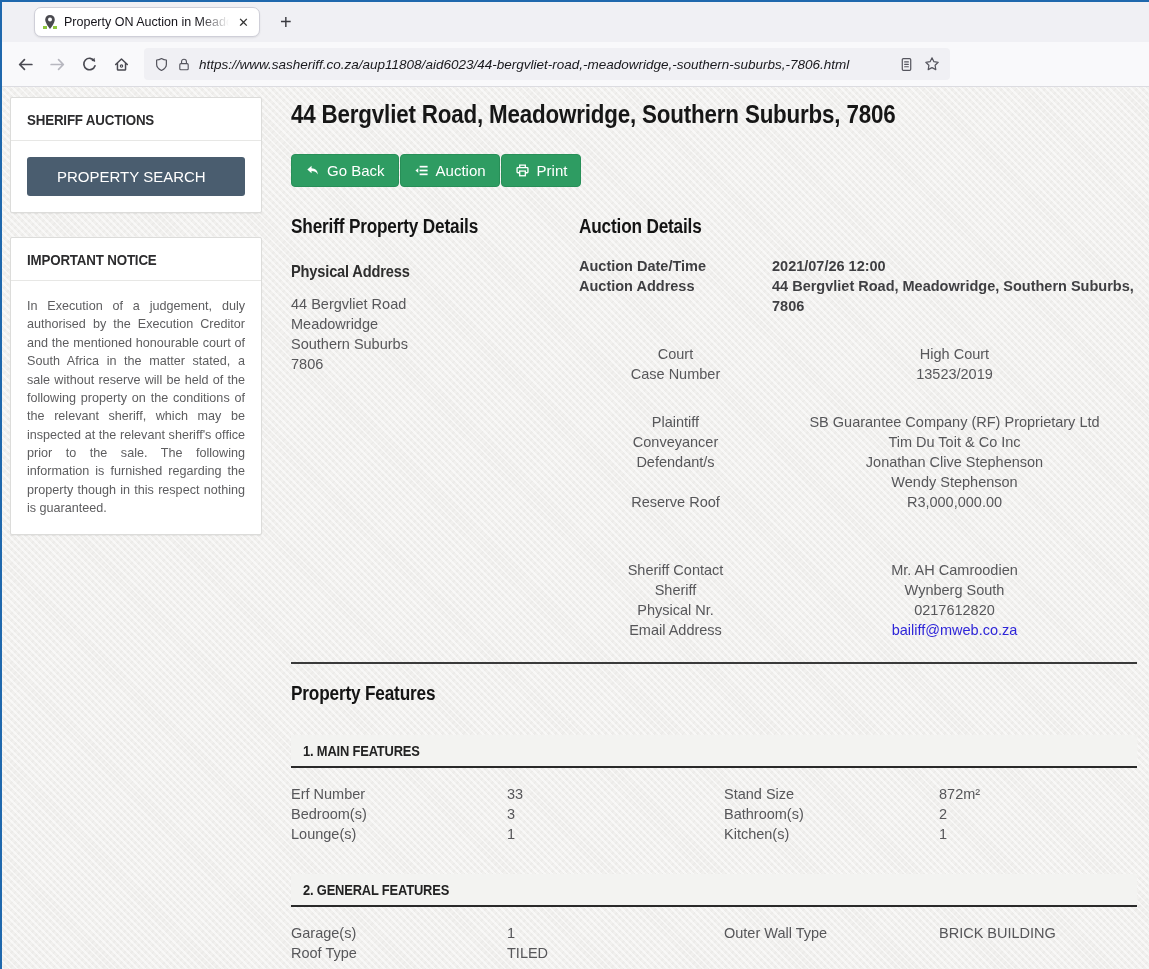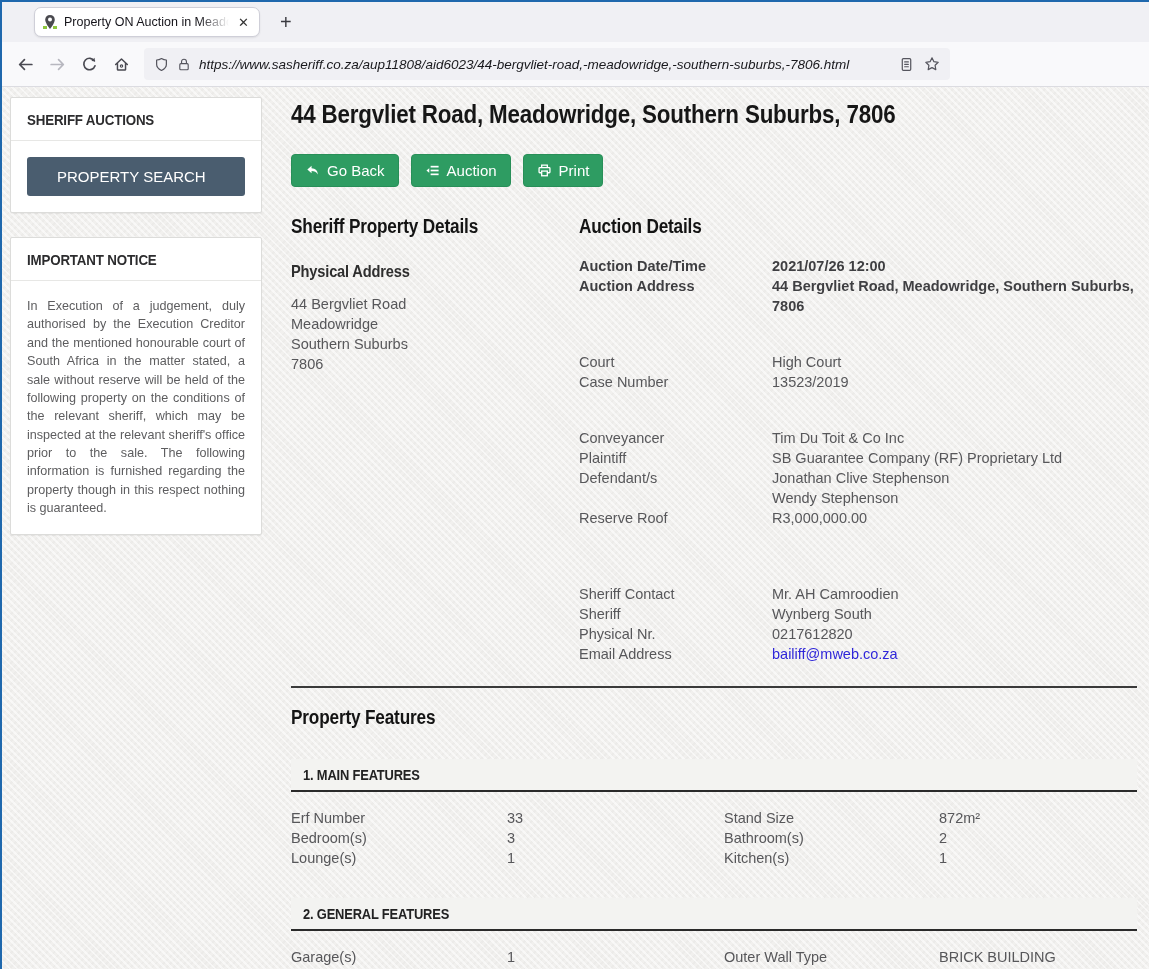"Go Back" .btn-row { gap: 12px -> 1px }
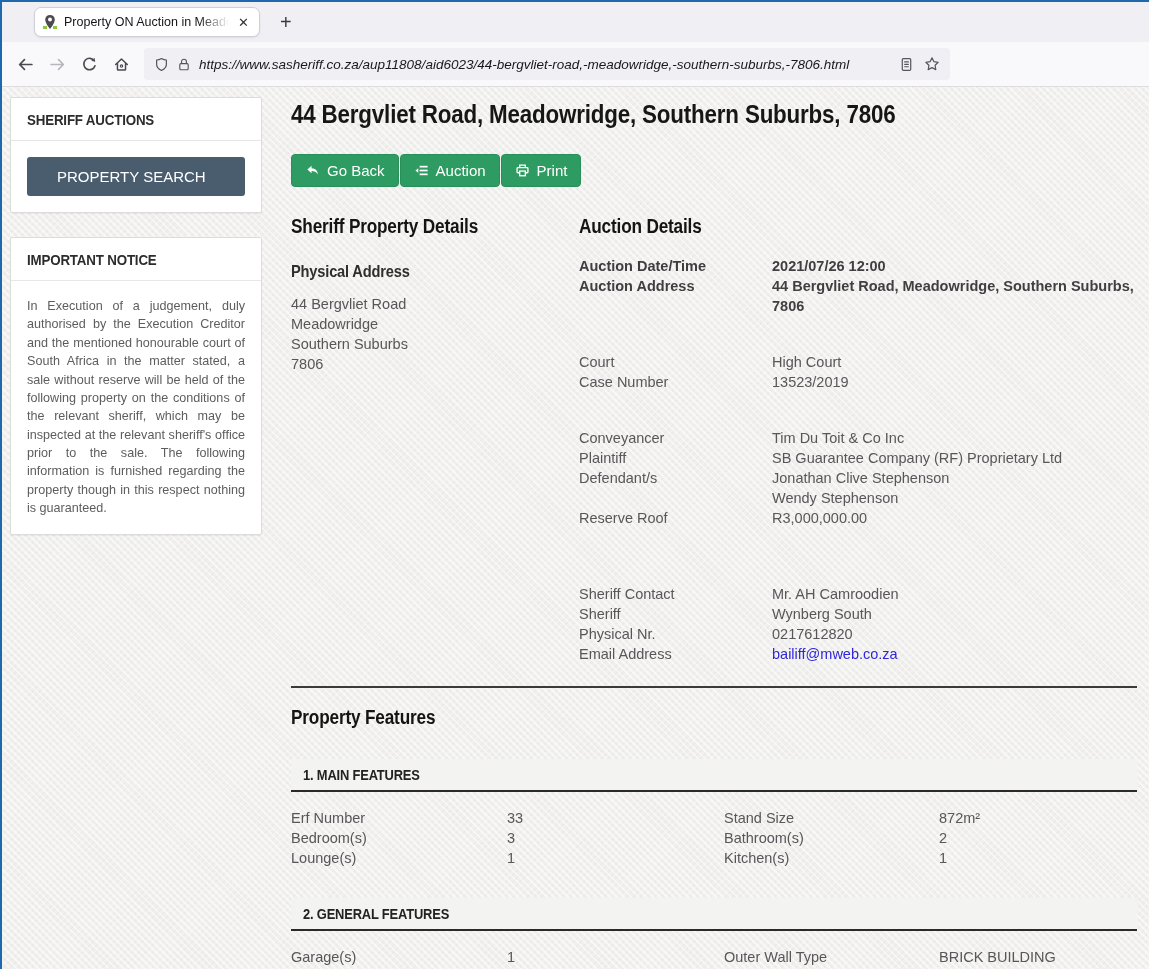"Court" .kv-group.tight { margin-top: 16px -> 8px; text-align: none -> center }
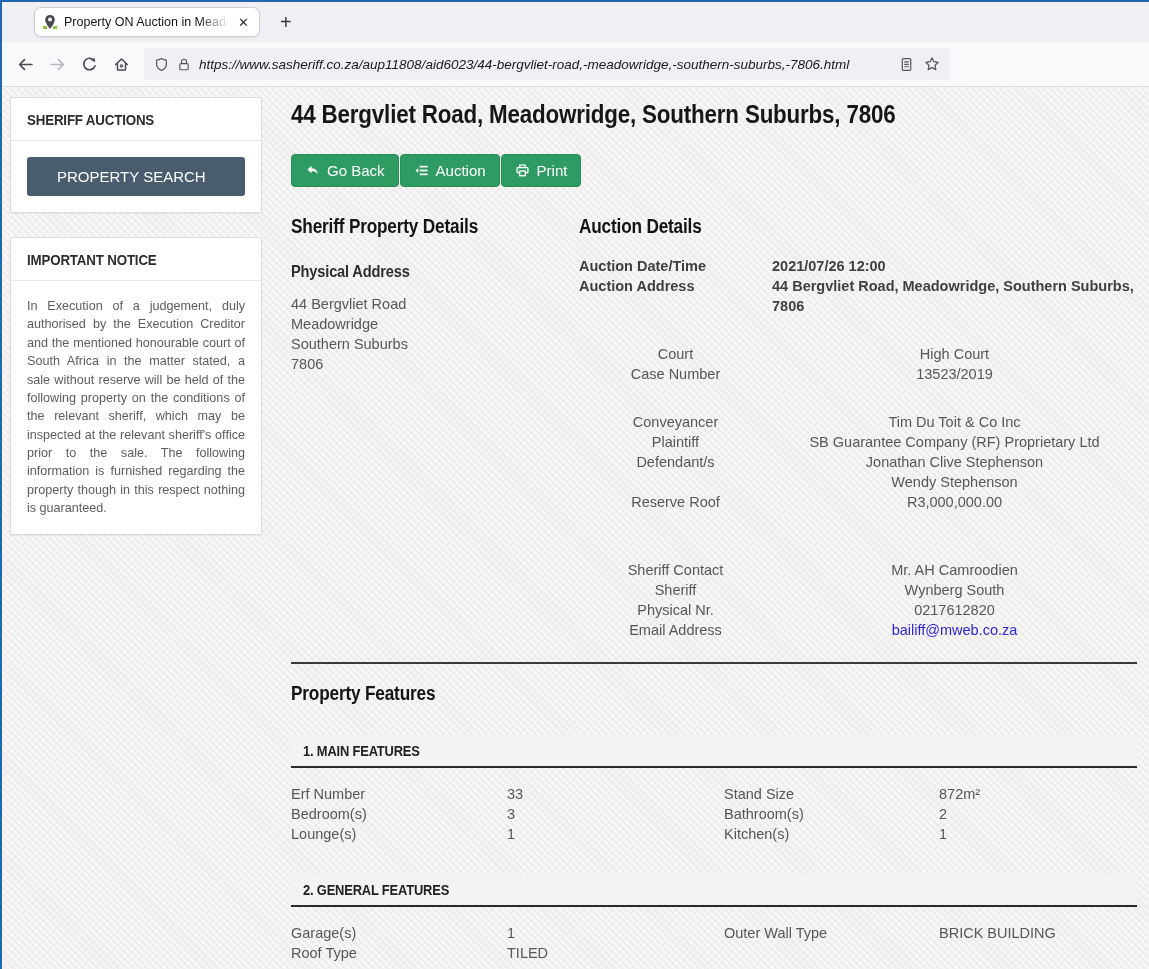"Conveyancer" div.kv-row { order: before "Plaintiff" -> after "Plaintiff" }
